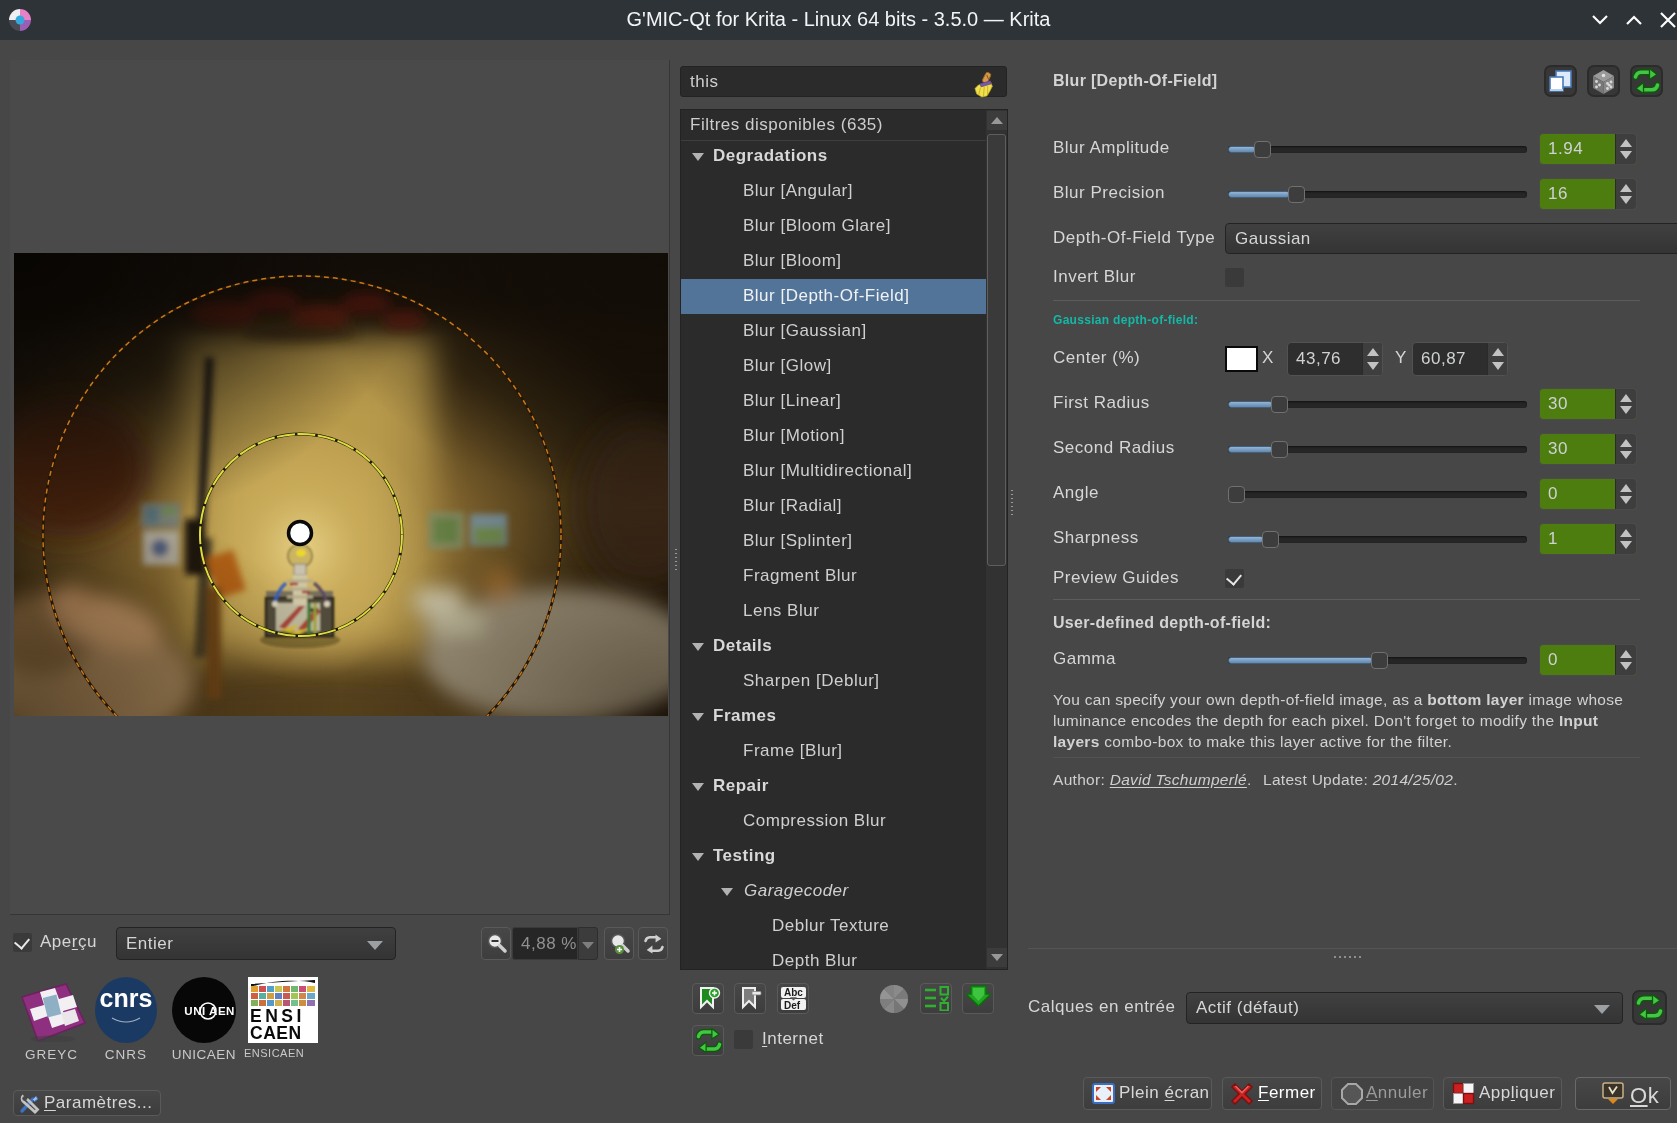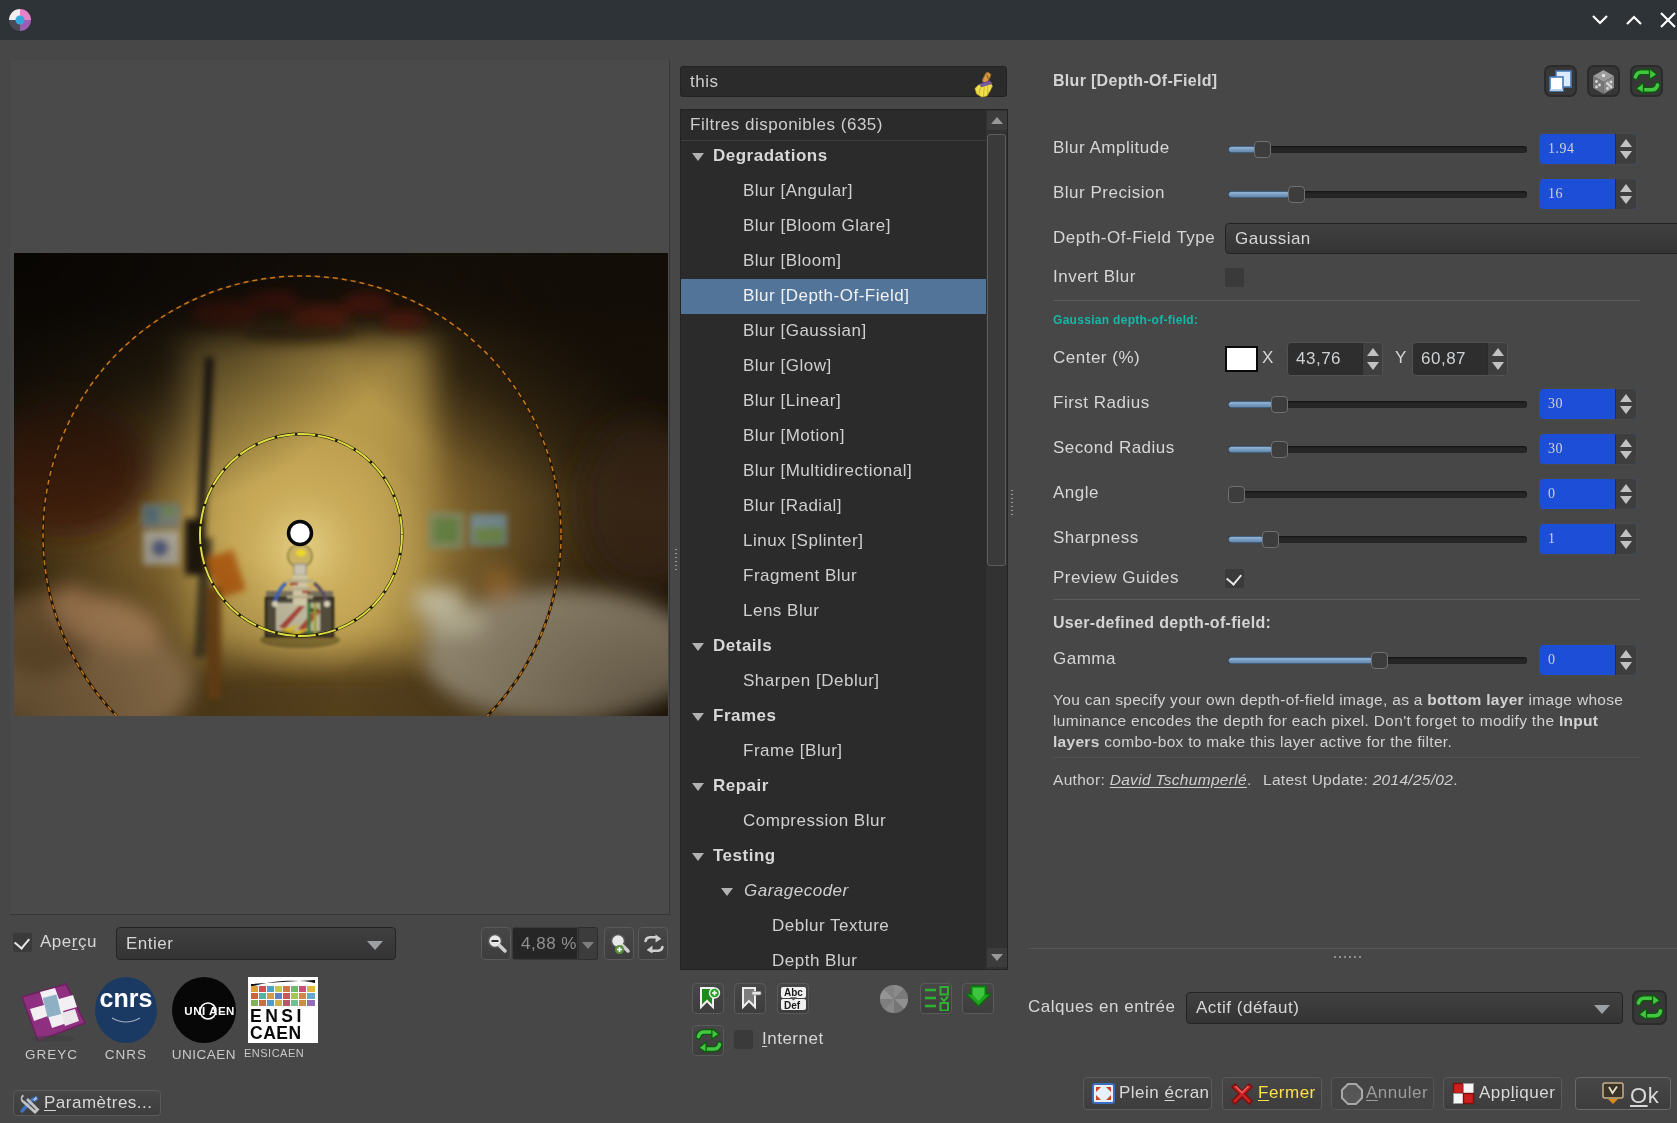"G'MIC-Qt for Krita - Linux" div { html: none -> <div>G'MIC-Qt for Krita - Linux 64 bits - 3.5.0 — Krita</div> }
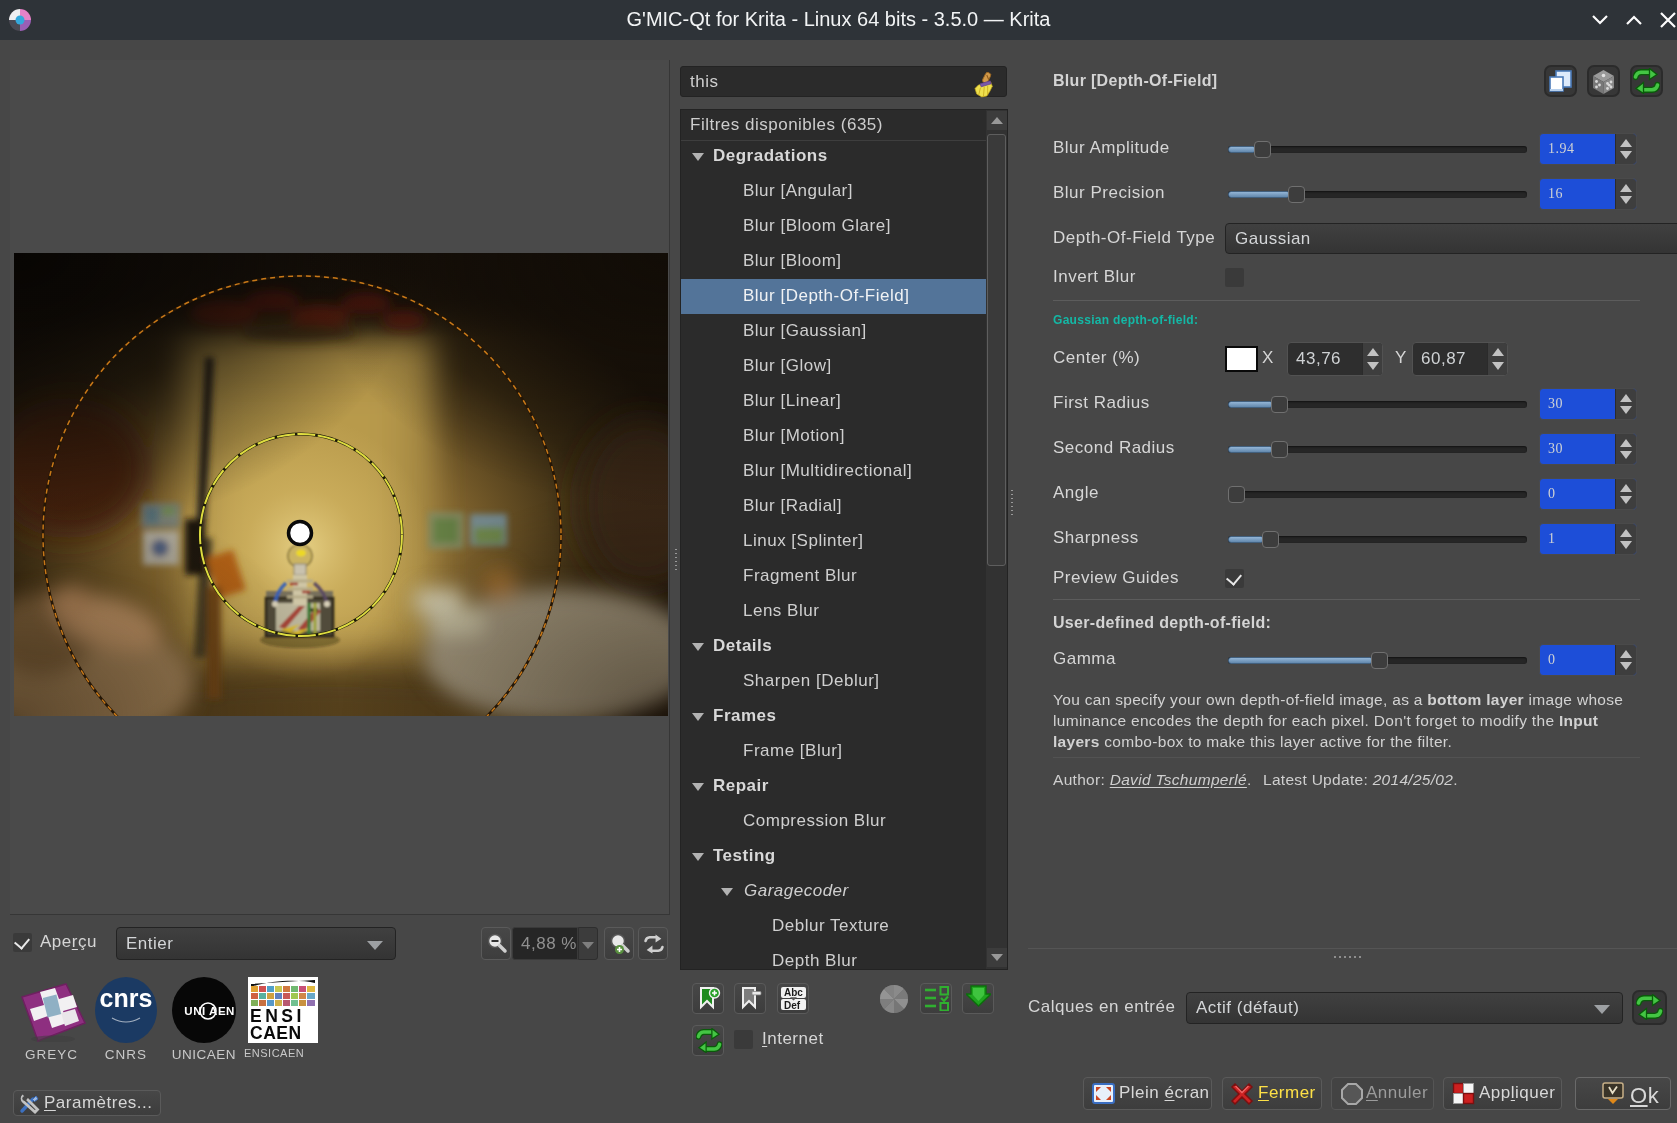"1.94" .spin { background: #1d4ed8 -> #4d7c0f; font-family: Liberation Serif, serif -> none; font-size: 14px -> 17px }
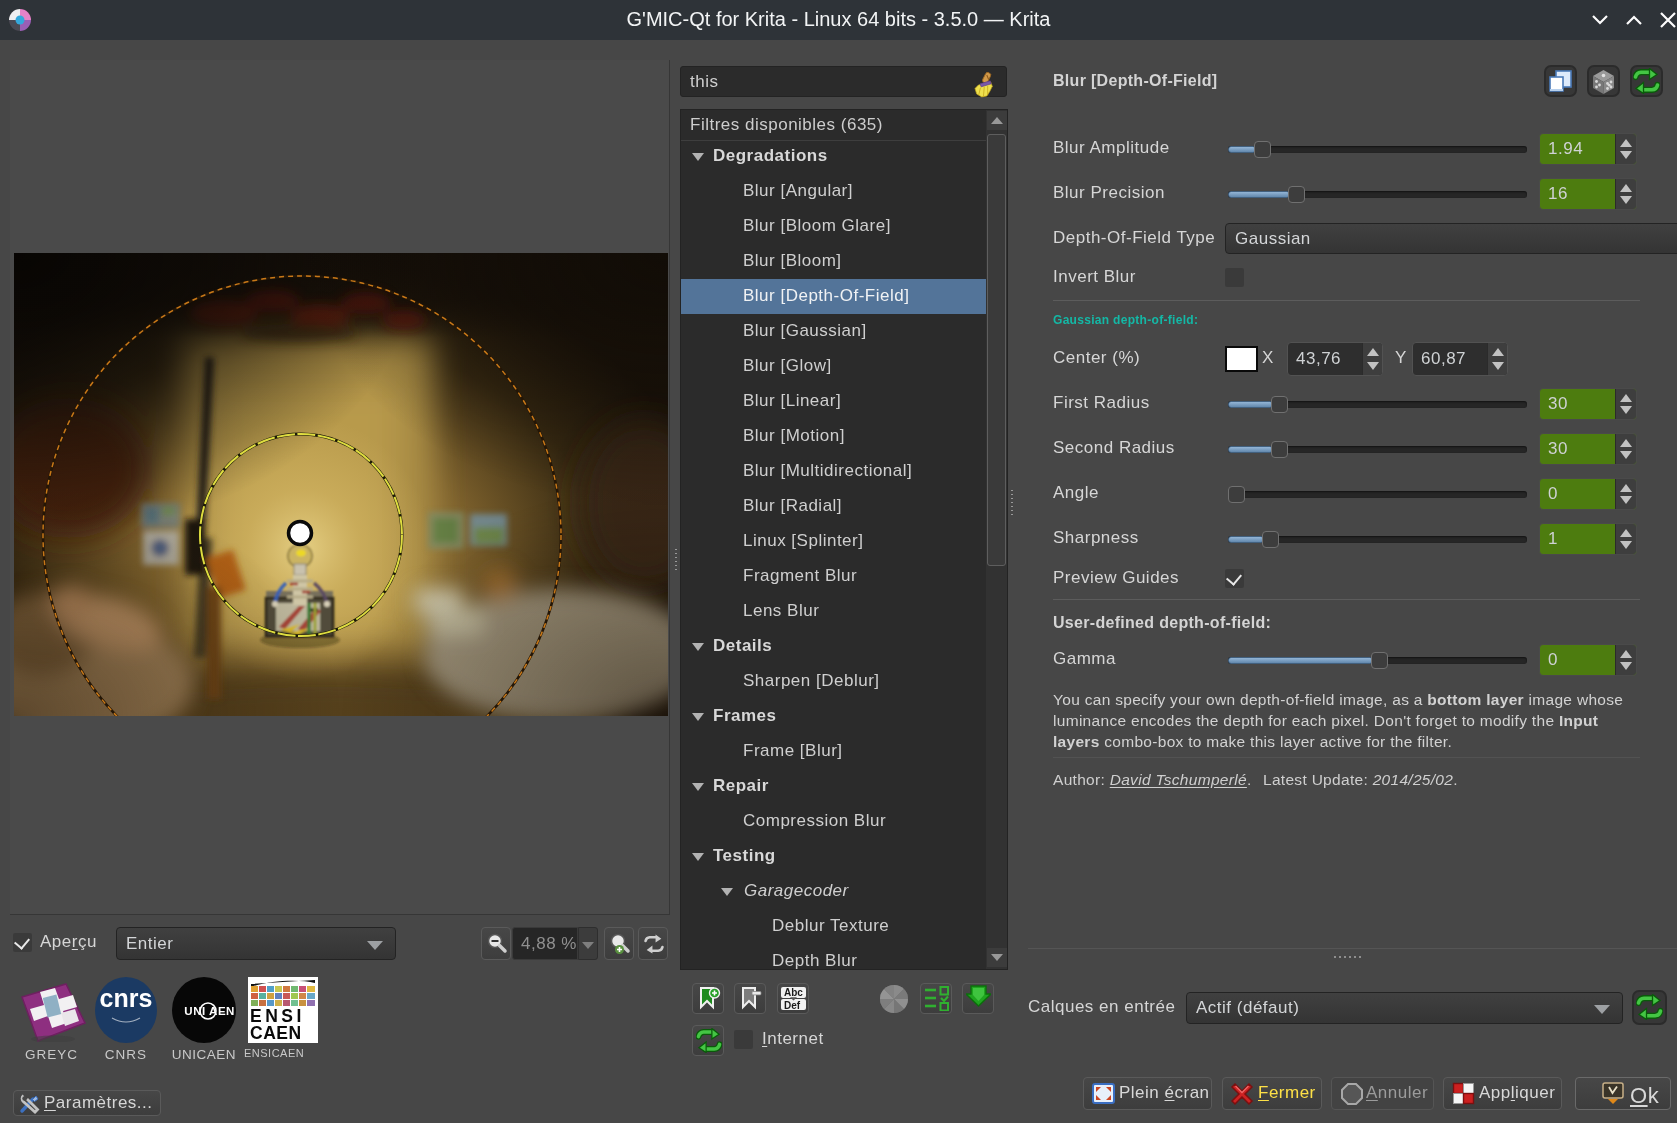"Linux [Splinter]" div.abs { text: Linux -> Blur }
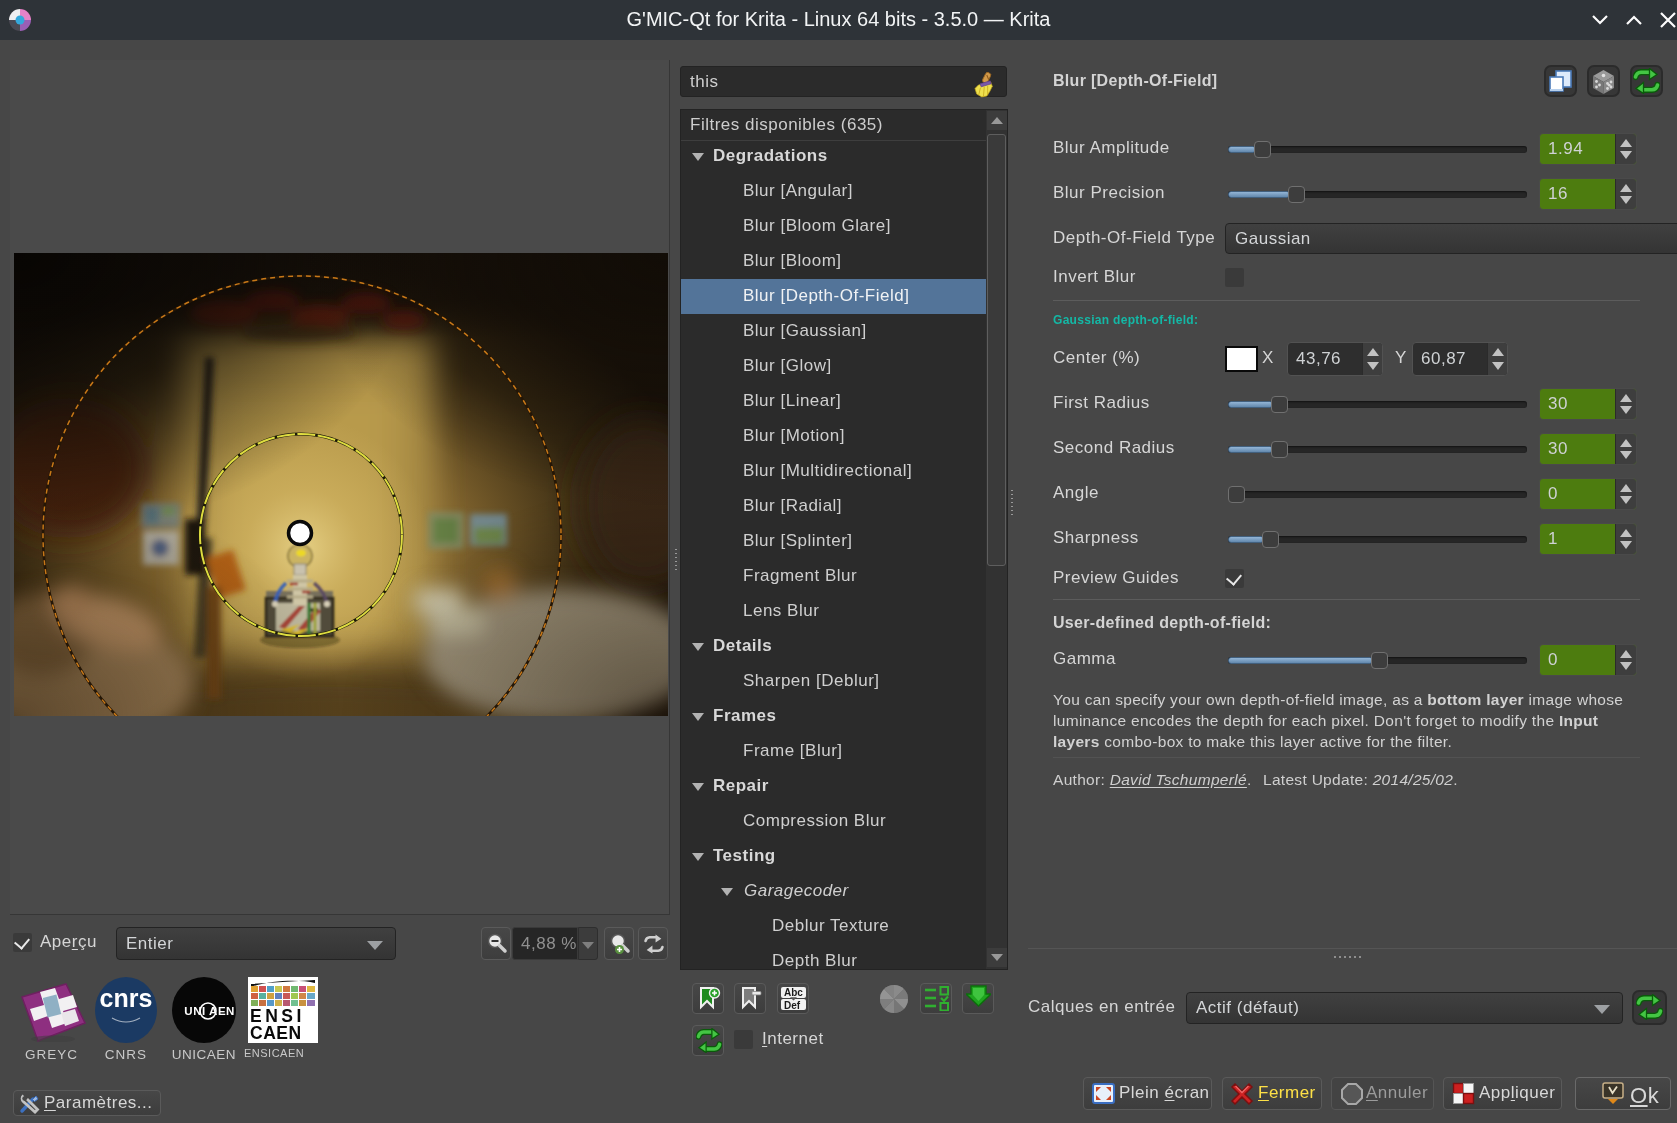"Fermer" div.abs { color: #fde047 -> #ffffff }
